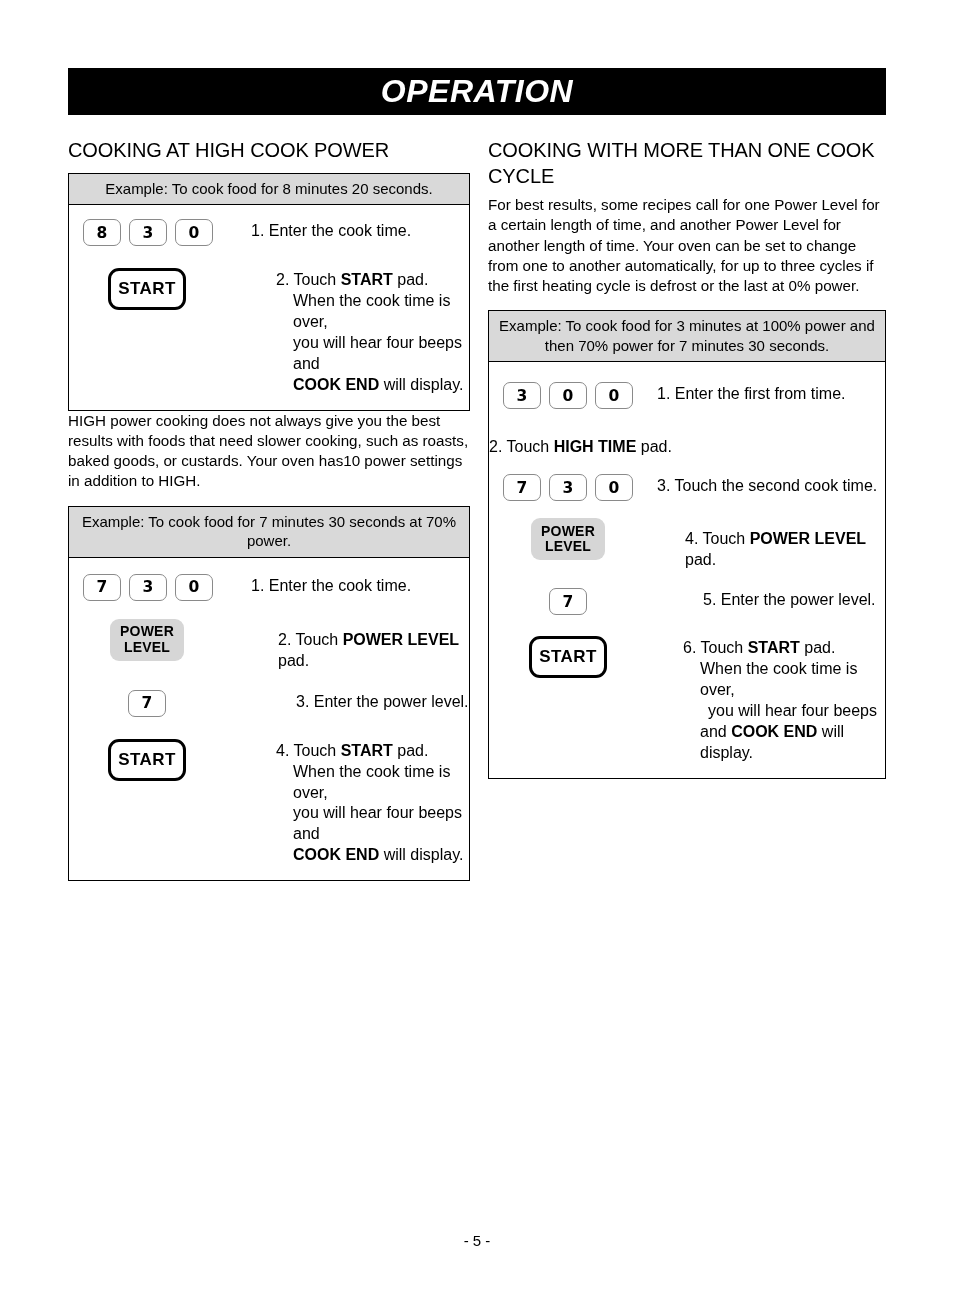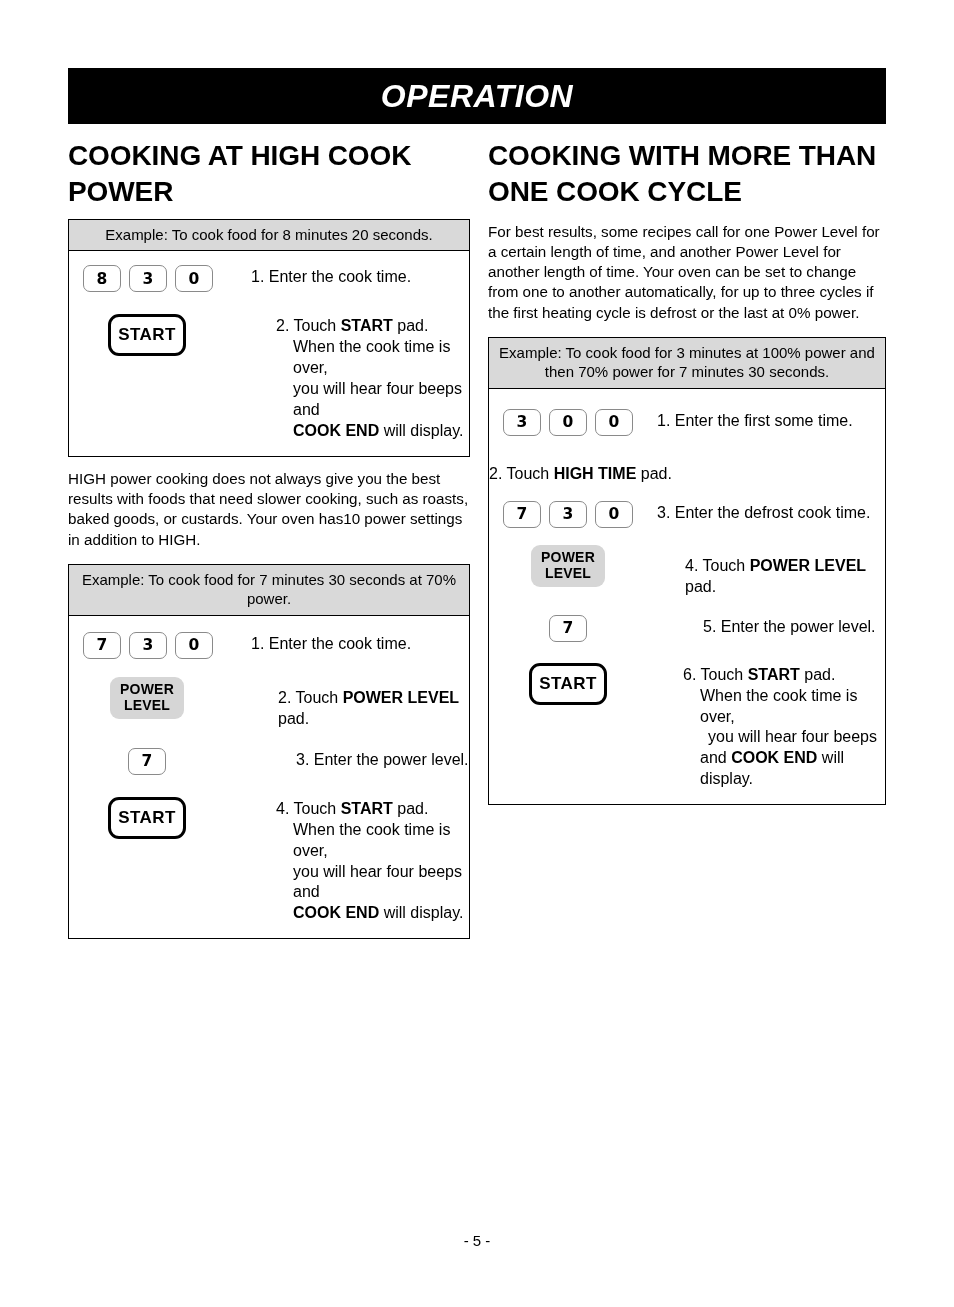"OPERATION" .header-bar { height: 56px -> 47px }
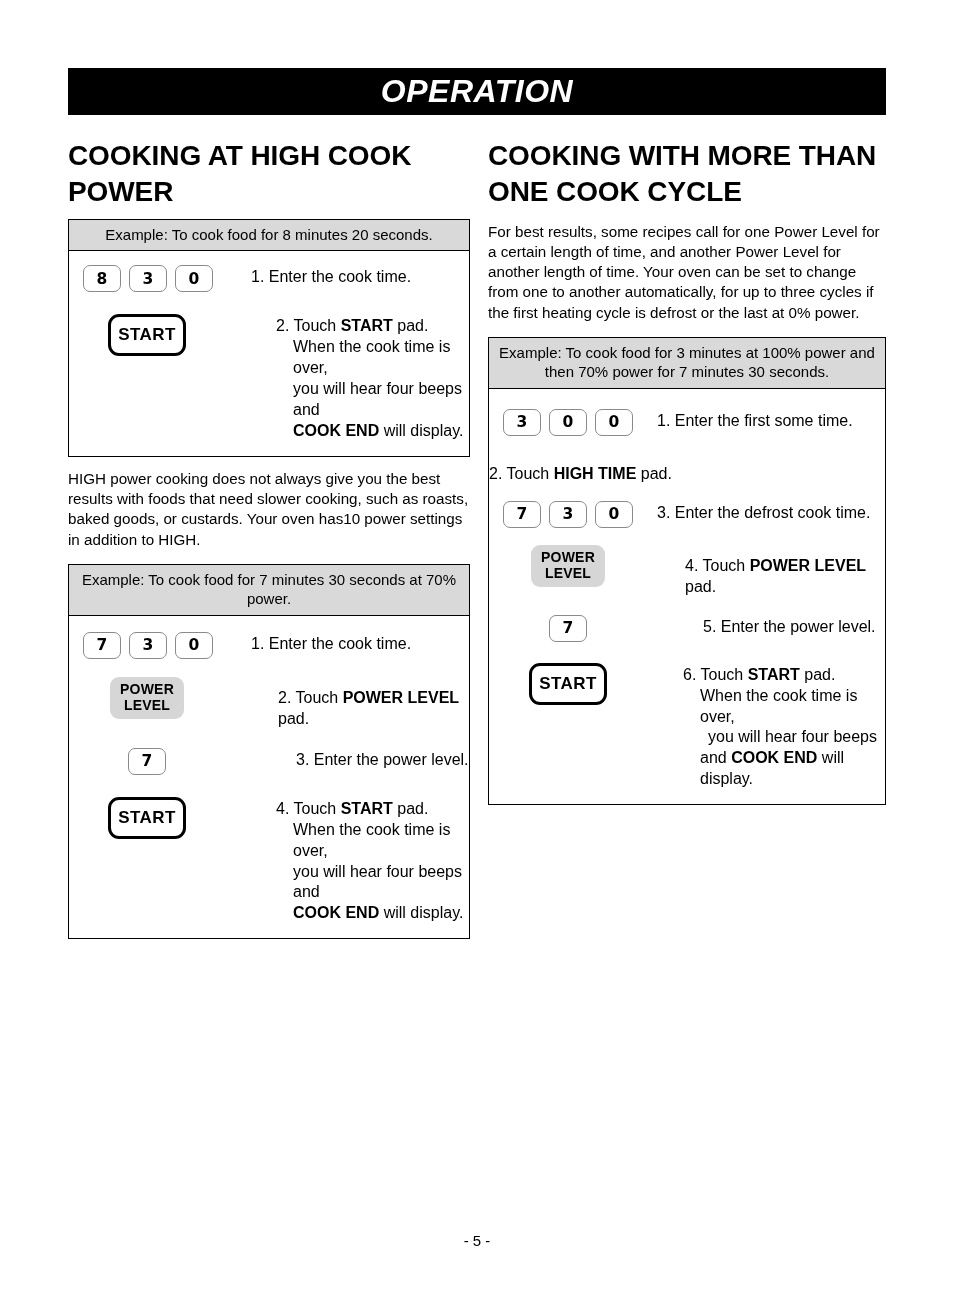"COOKING AT HIGH COOK POWER" .sec-title { font-size: 28px -> 20px; font-weight: bold -> normal }
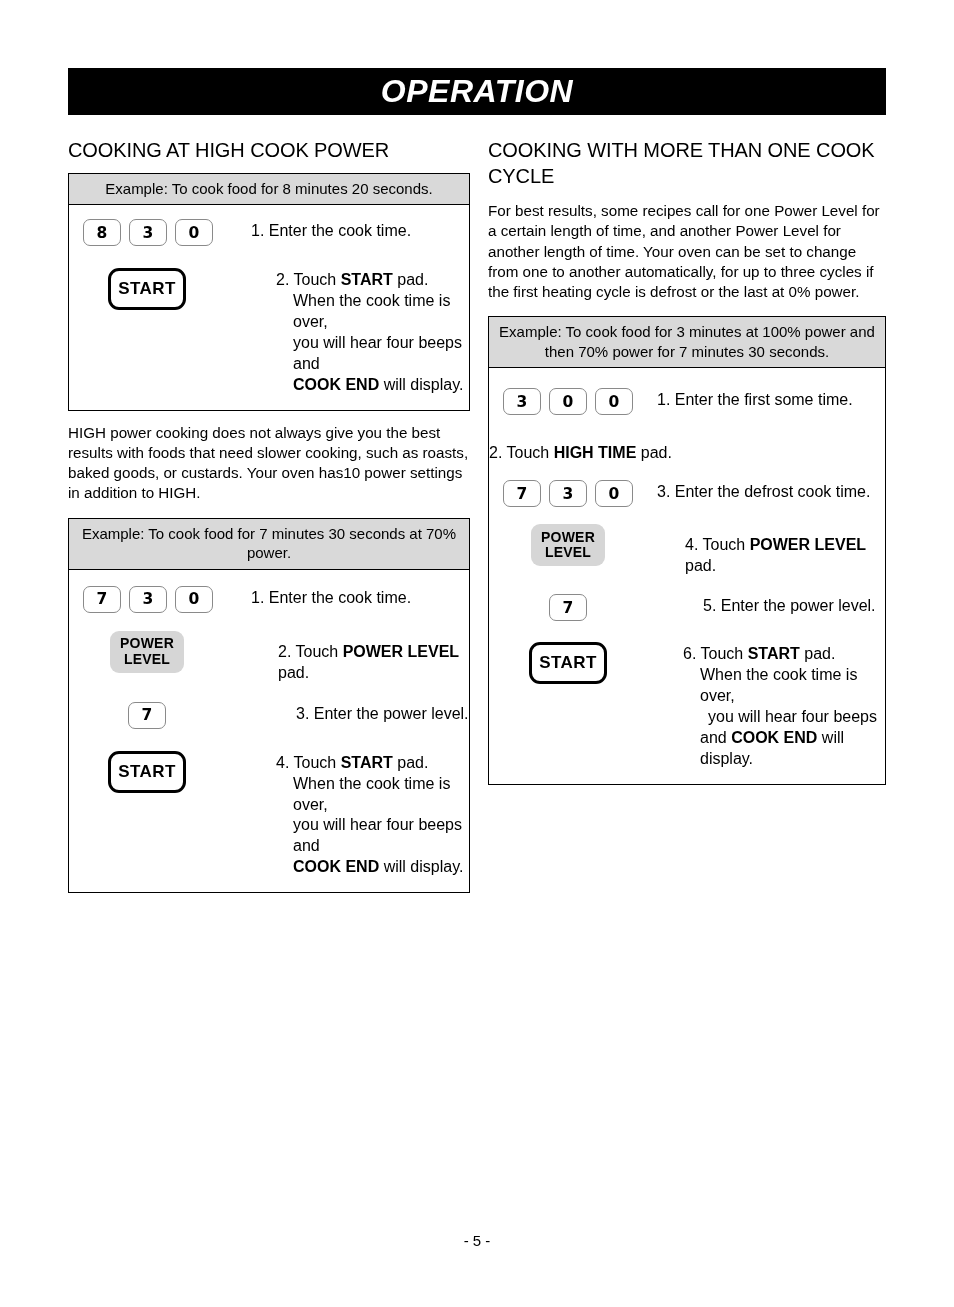"For best results, some recipes" .body-text { margin: 12px 0 14px 0 -> 0 0 14px 0 }
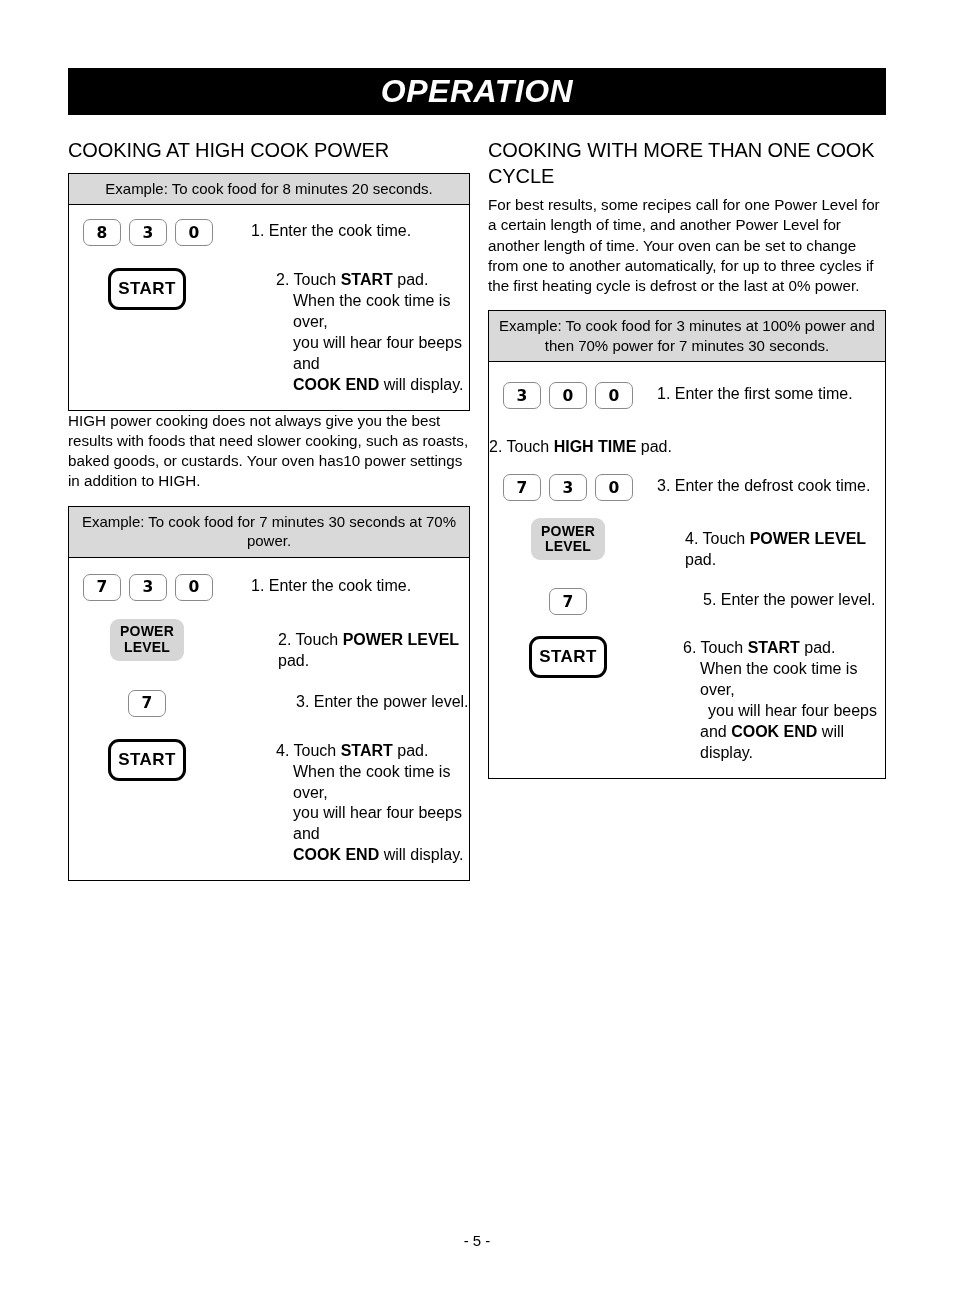"Enter the first some time." span { text: some -> from }
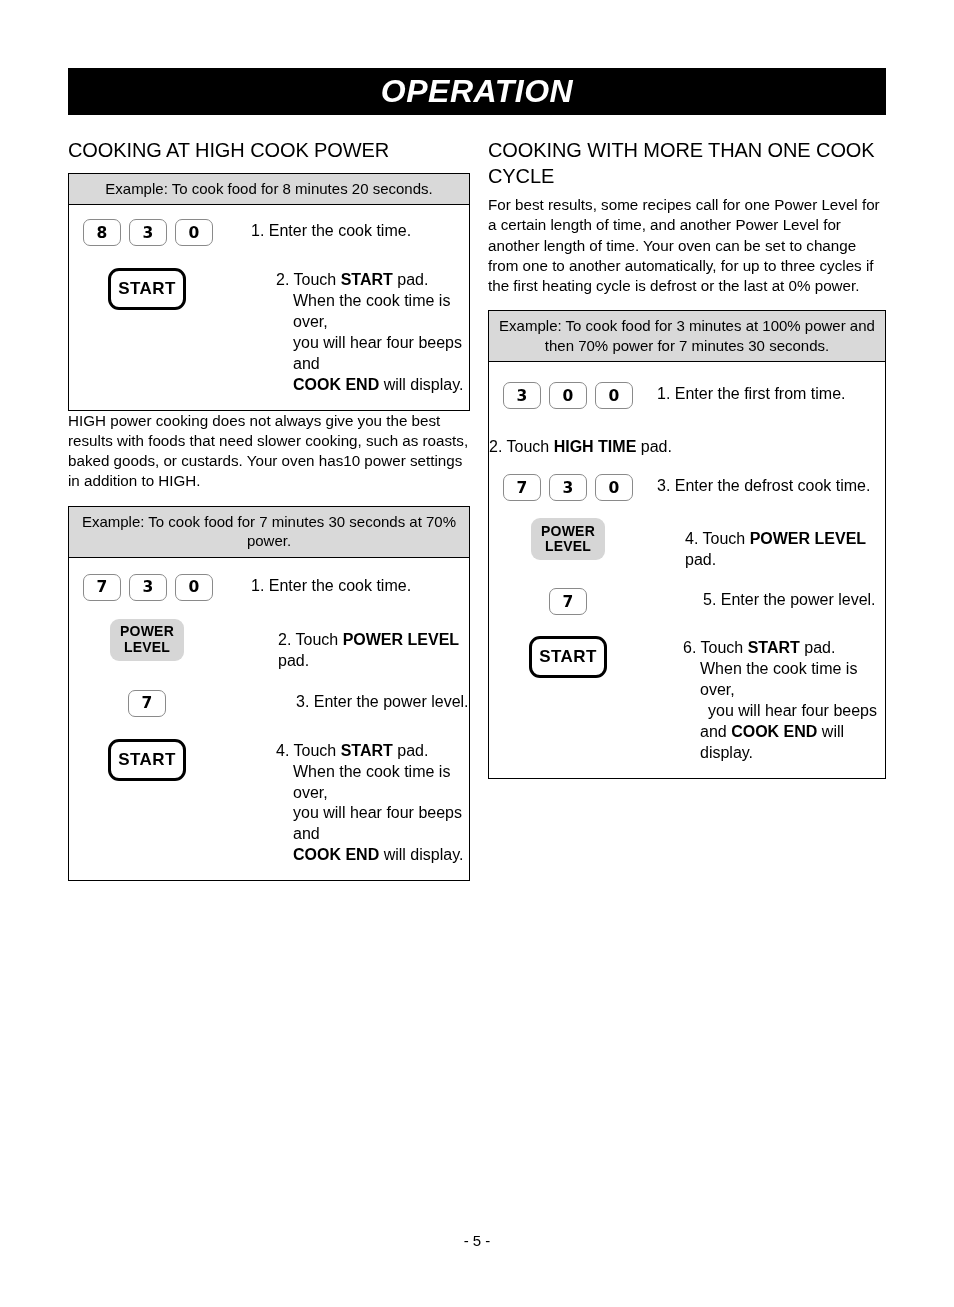"Enter the defrost cook time." span { text: Enter the defrost -> Touch the second }
